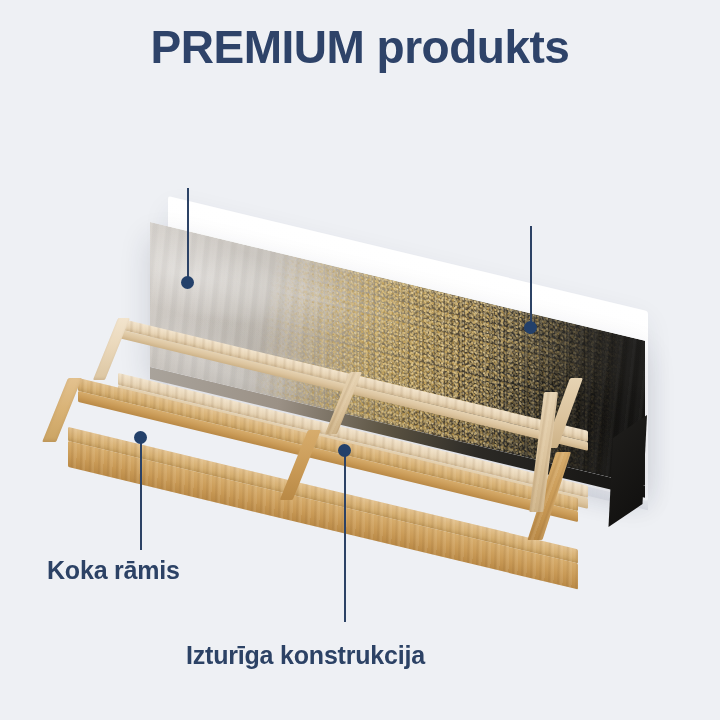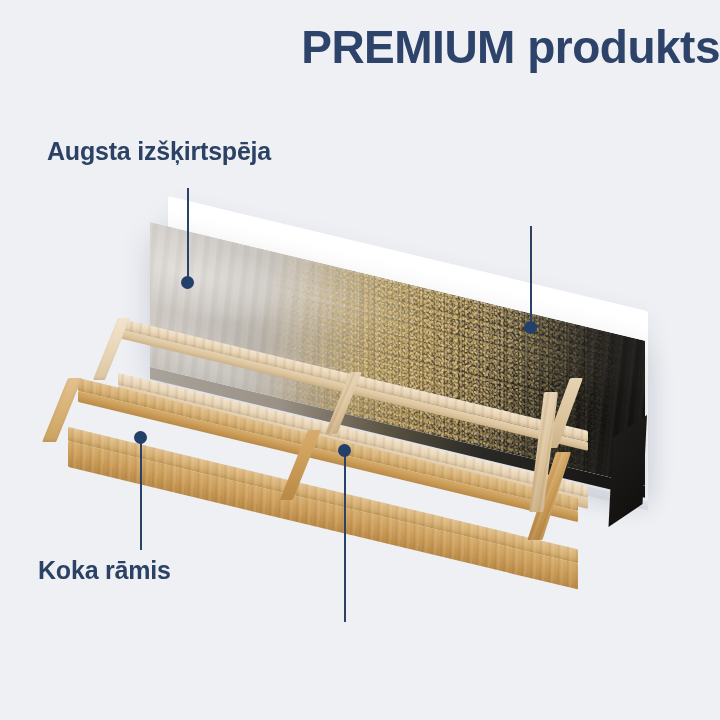"PREMIUM produkts" #product-title { text-align: right -> center }
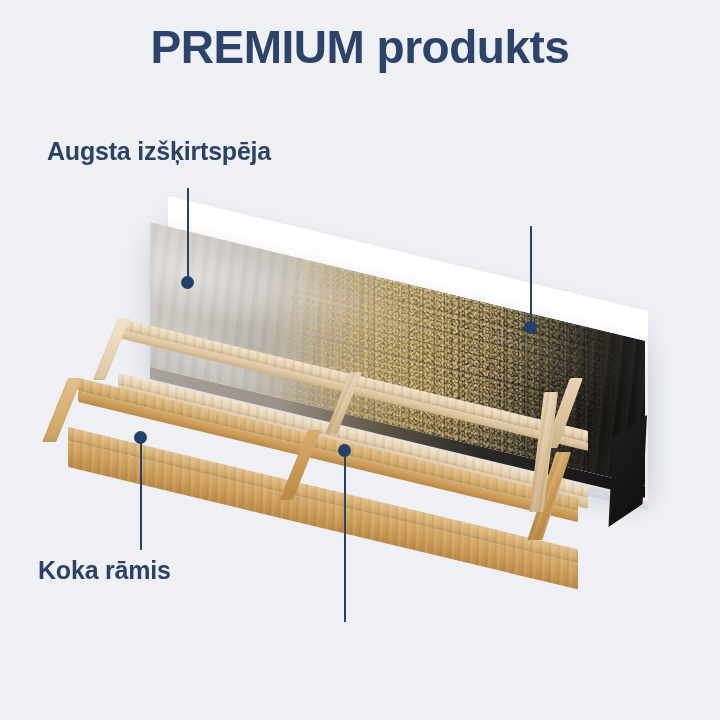"Augsta izšķirtspēja" div.callout-label { html: <div>Augsta izšķirtspēja</div> -> none }
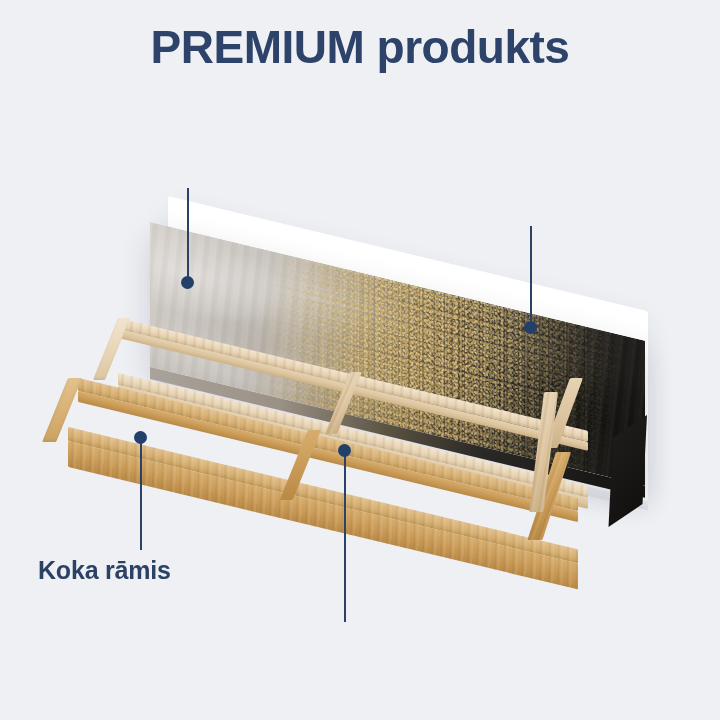"Koka rāmis" #label-wood-frame { left: 38px -> 47px }
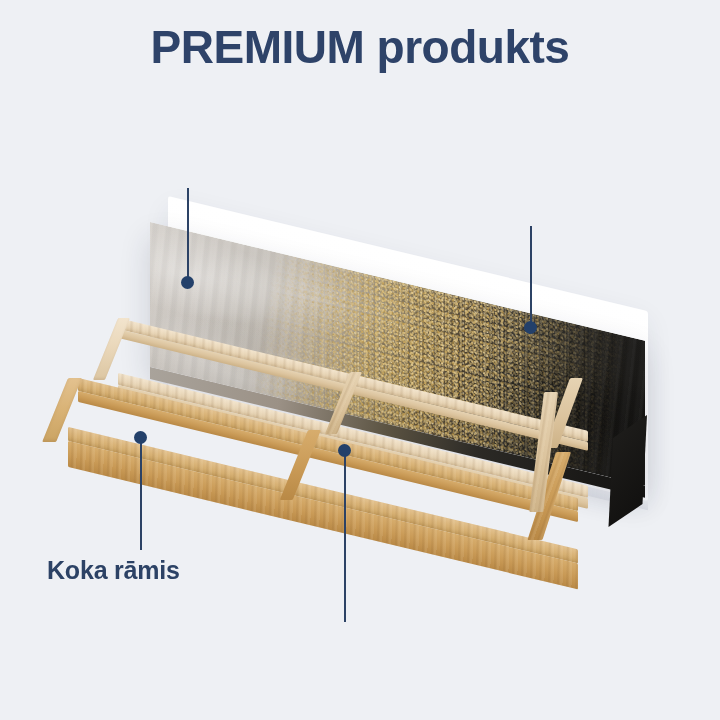"Izturīga konstrukcija" div.callout-label { html: none -> <div>Izturīga konstrukcija</div> }
